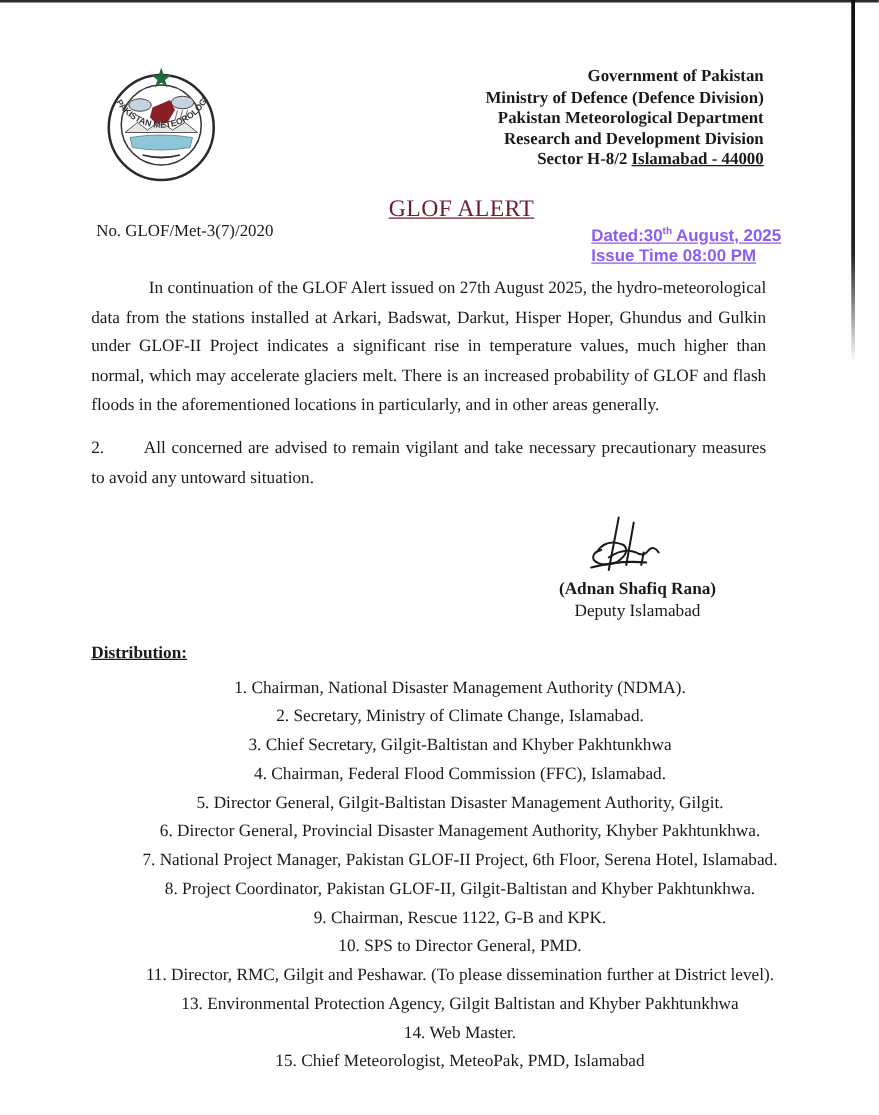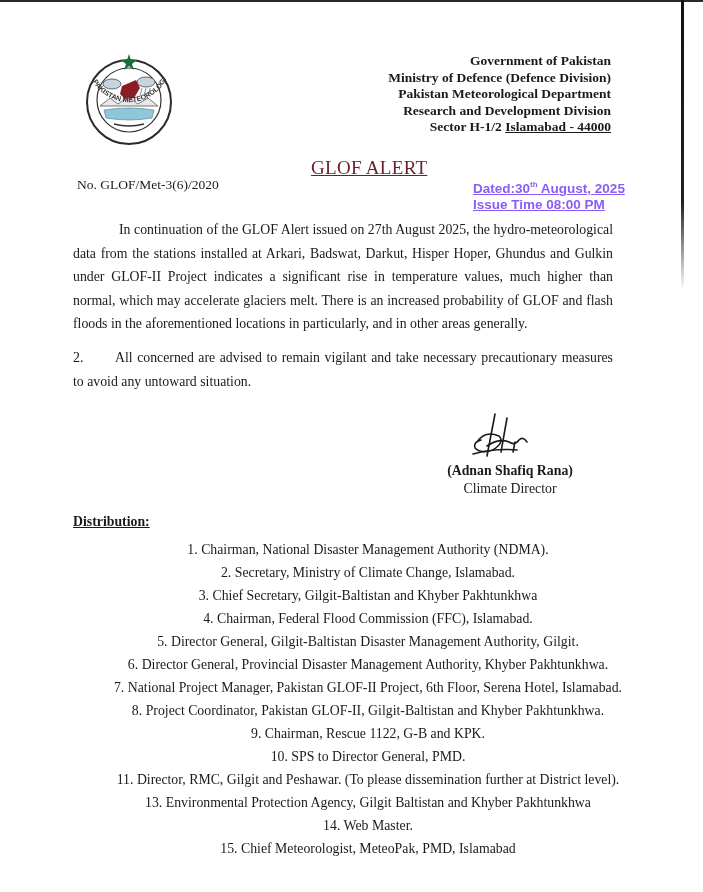"Sector H-1/2" span { text: H-1/2 -> H-8/2 }
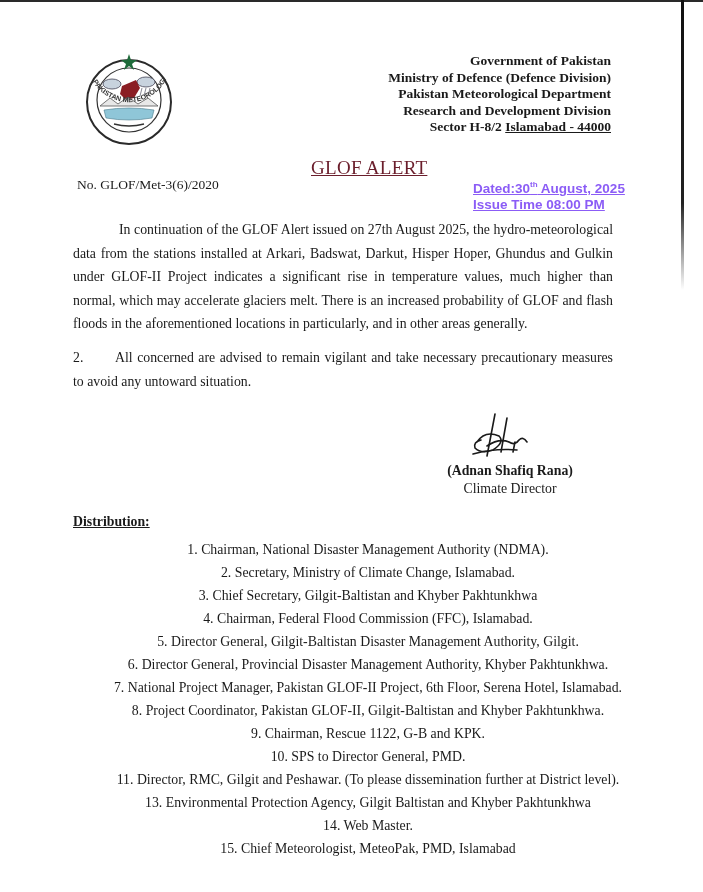"No. GLOF/Met-3(6)/2020" div.ref-no { text: 6 -> 7 }
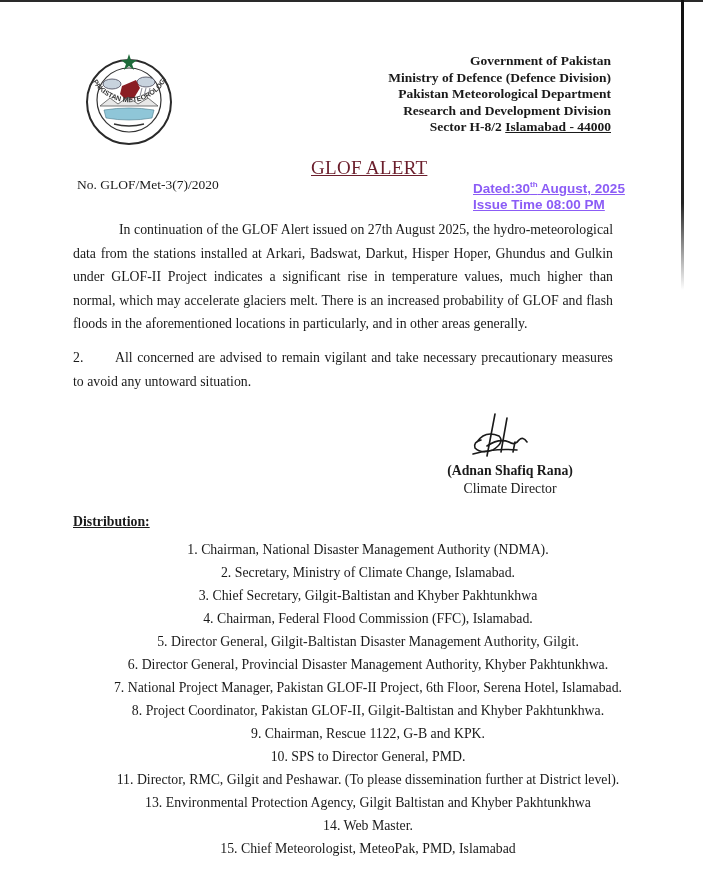"Climate Director" div { text: Climate Director -> Deputy Islamabad }
